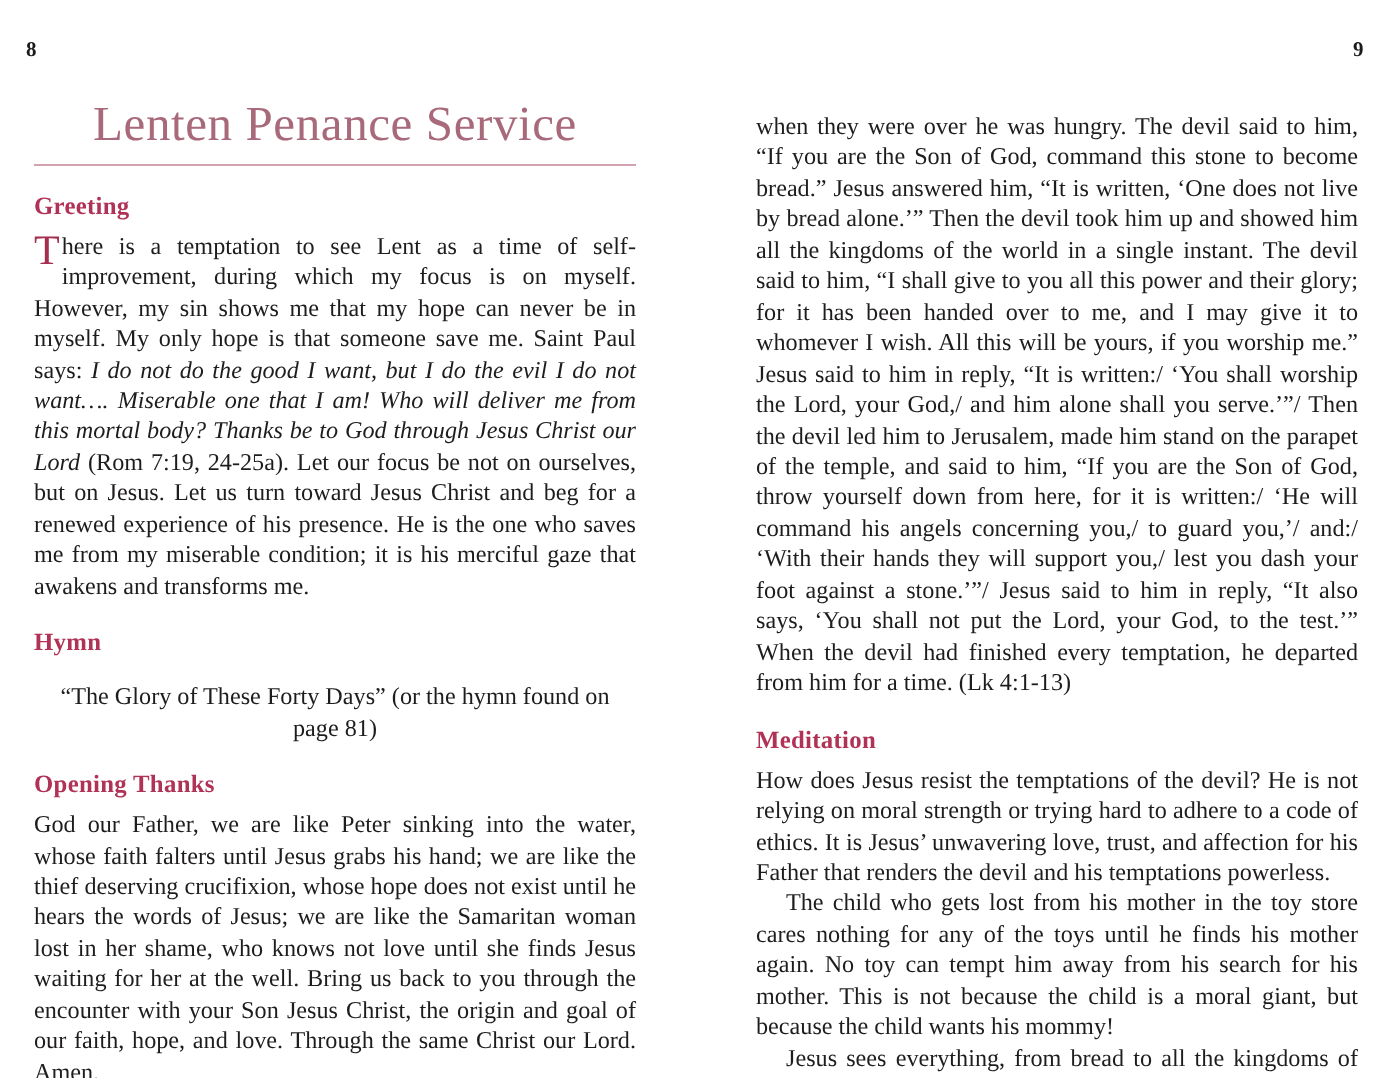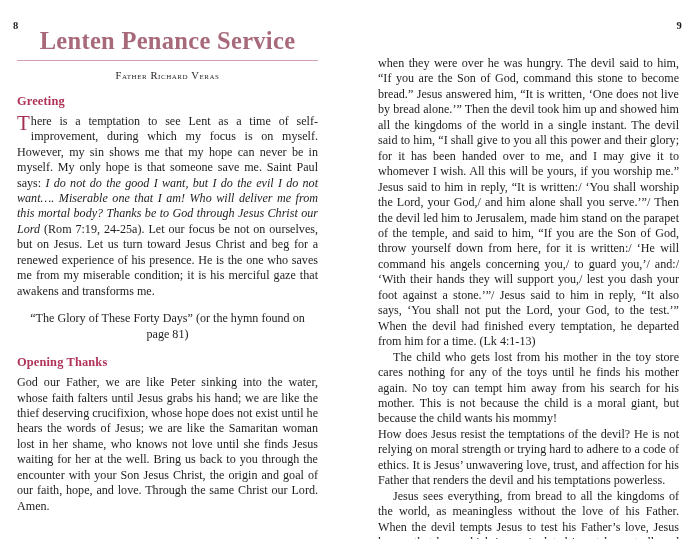"Lenten Penance Service" .doc-title { font-weight: bold -> normal; padding-top: 28px -> 50px }
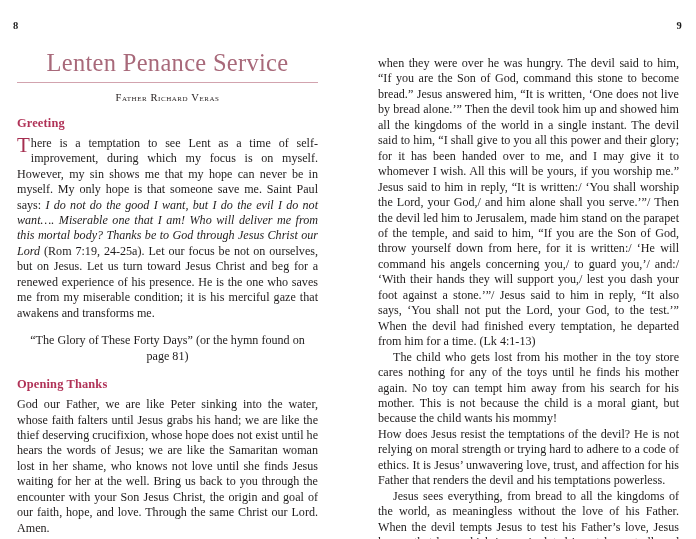"Father Richard Veras" div.byline { html: <div>Father Richard Veras</div> -> none }
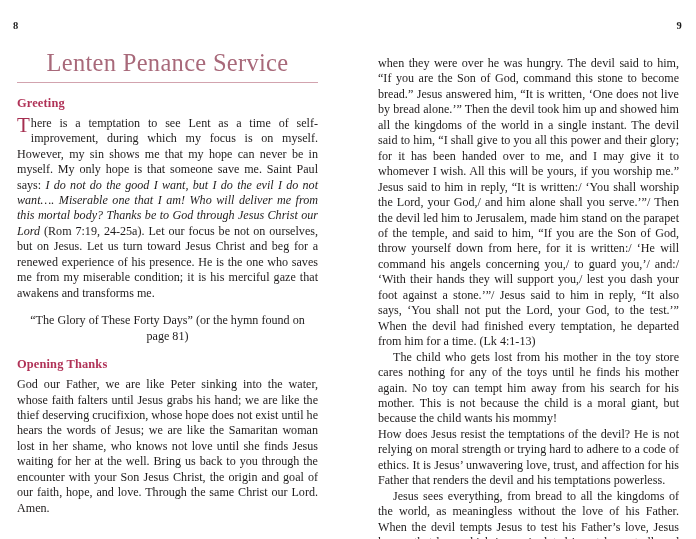"Hymn" div.section-head { html: none -> <div>Hymn</div> }
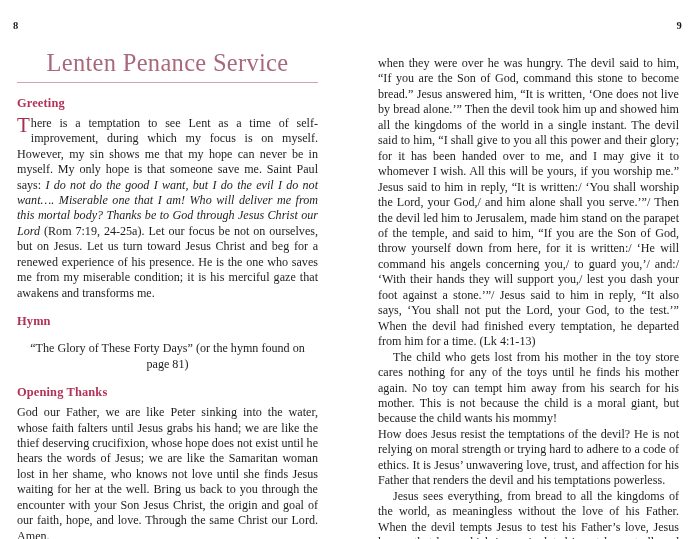"Meditation" div.section-head { html: none -> <div>Meditation</div> }
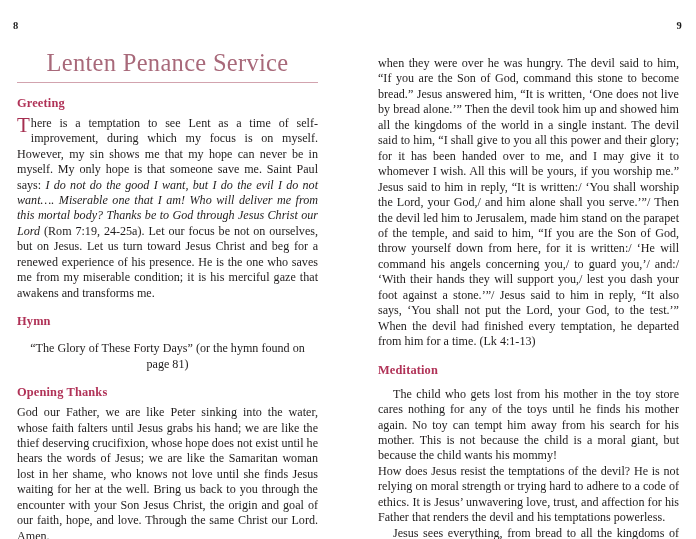"The child who gets lost" p.body { order: before "How does Jesus resist the" -> after "How does Jesus resist the" }
